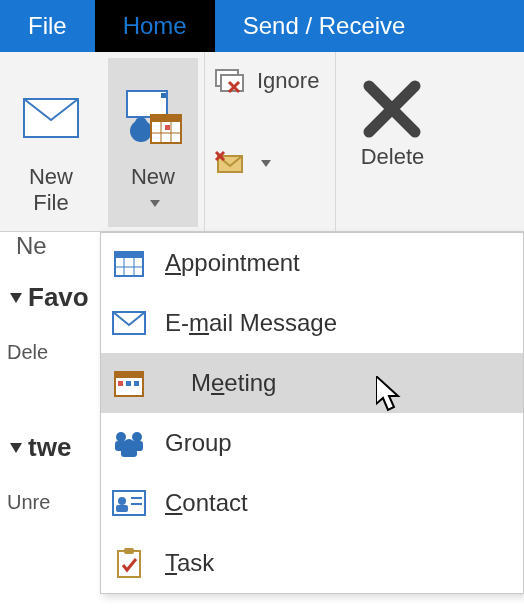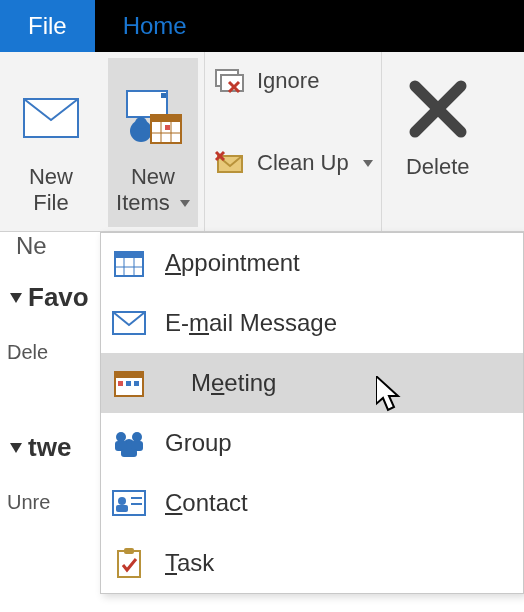"Send / Receive" div.tab { html: none -> <div> <span>Send / Receive</span> </div> }
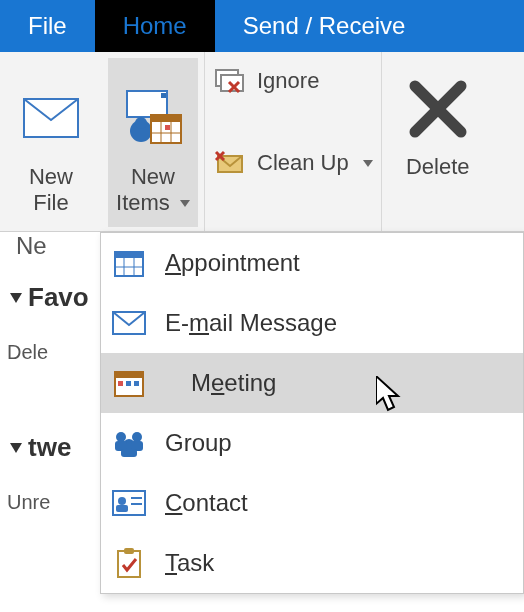"Clean Up" span { html: <span>Clean Up</span> -> none }
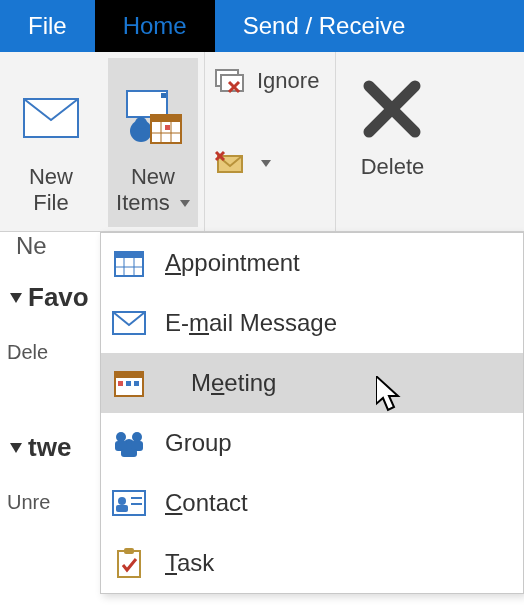"Delete" .delete-btn .label { margin-top: 10px -> none }
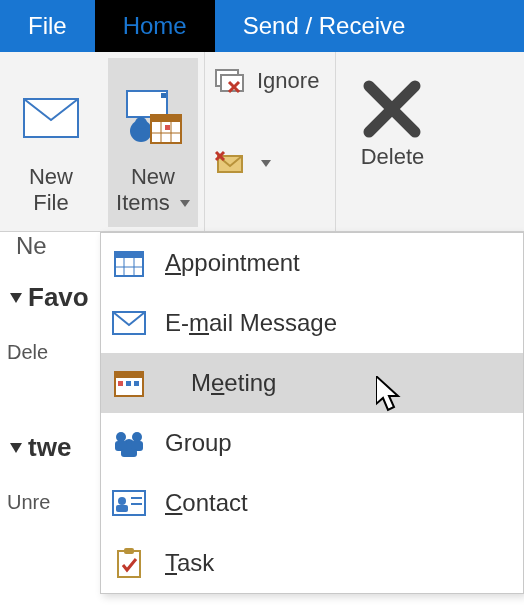"Items" span { html: <span>Items</span> -> none }
